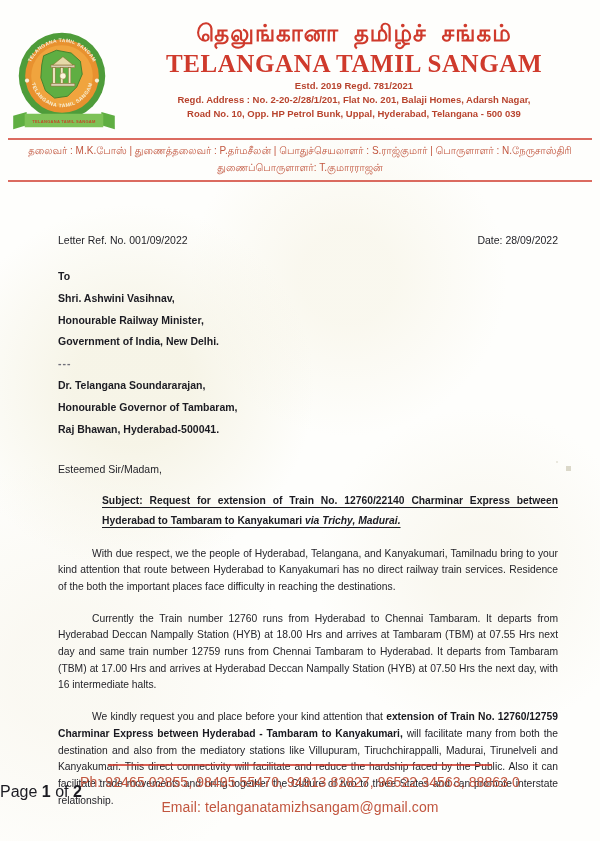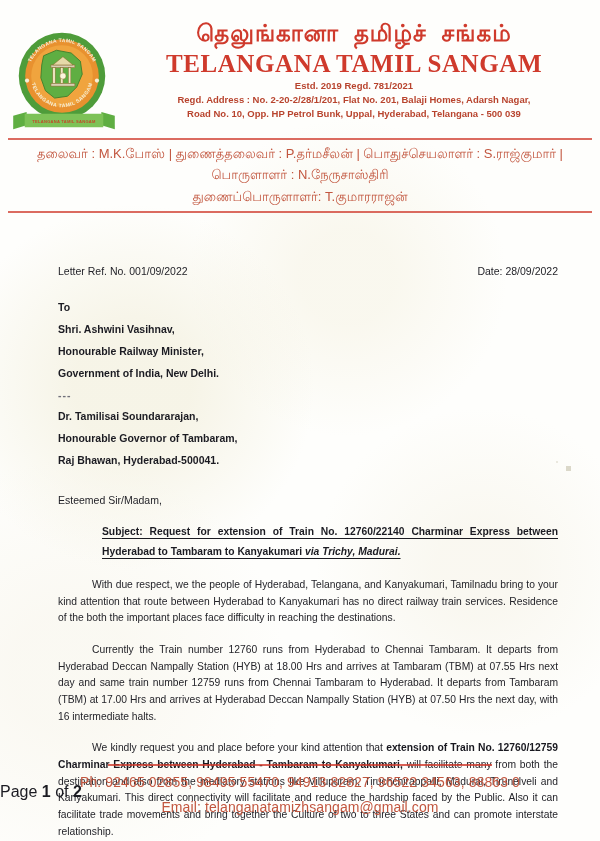"தலைவர் : M.K.போஸ் | துணைத்தலைவர்" .officers { font-size: 13px -> 10px }
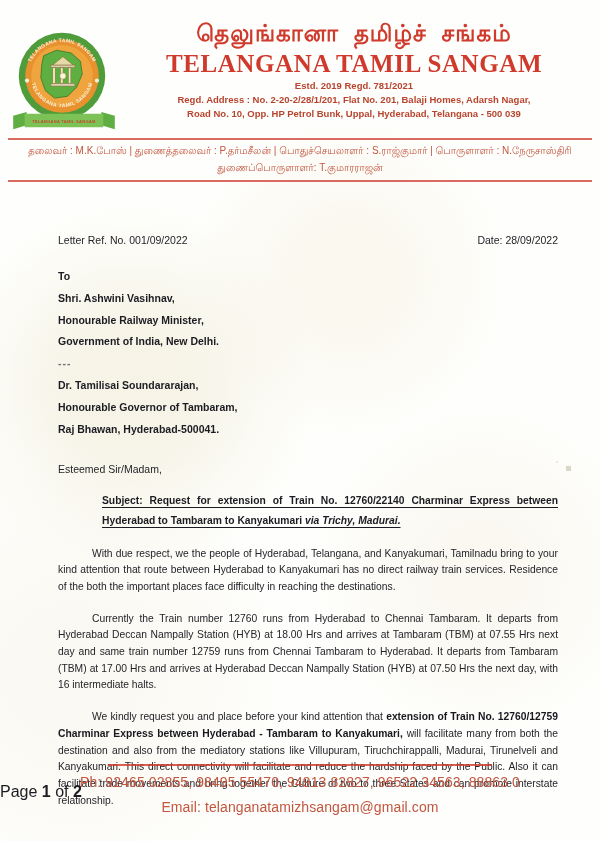"Dr. Tamilisai Soundararajan," div { text: Tamilisai -> Telangana }
